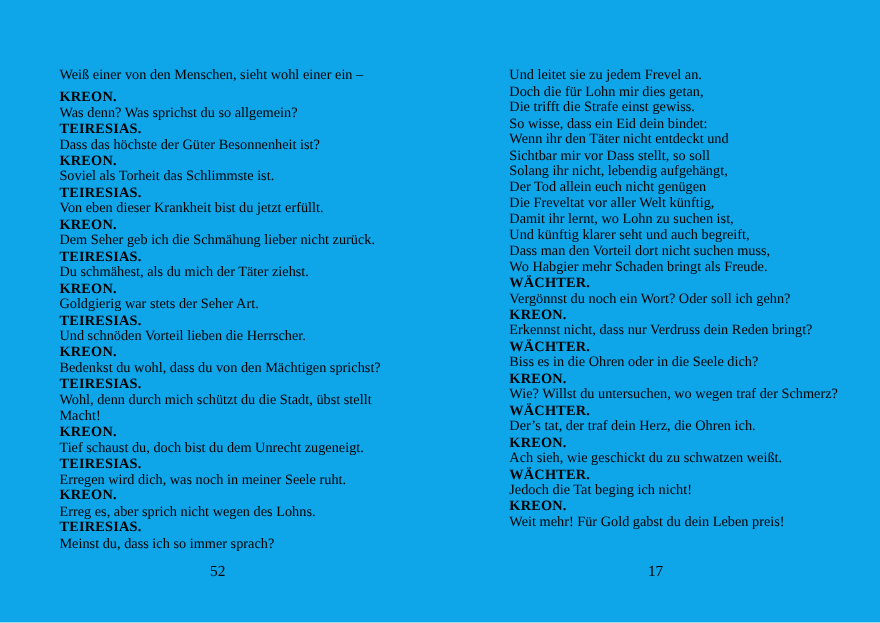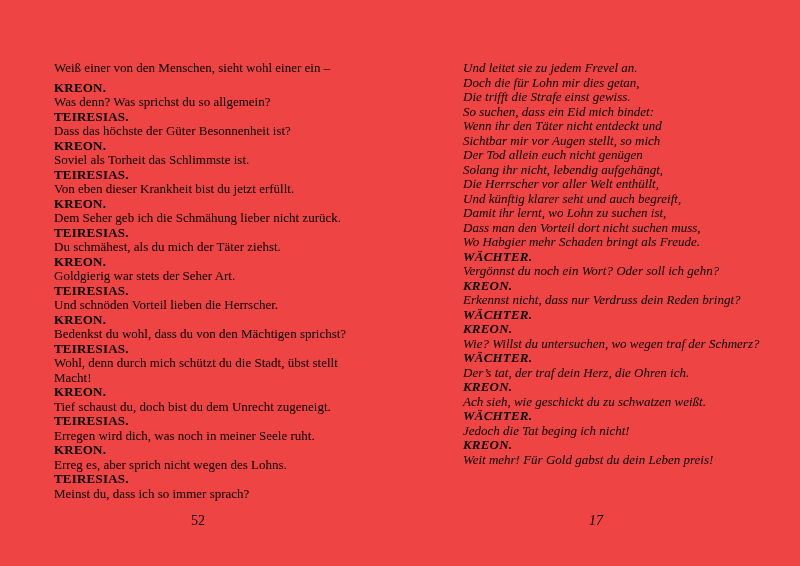"Weiß einer von den Menschen," .spread { background: #ef4444 -> #0ea5e9 }
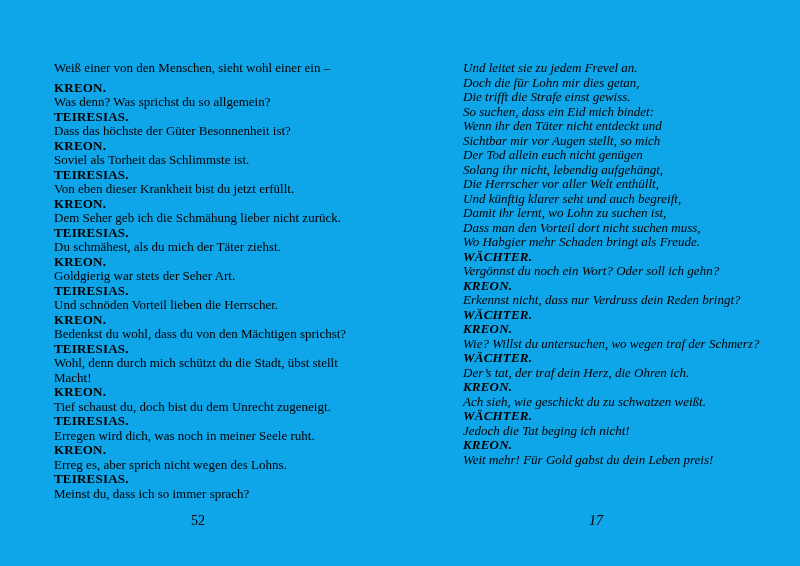"Und leitet sie zu jedem" .page-right { font-style: italic -> none }
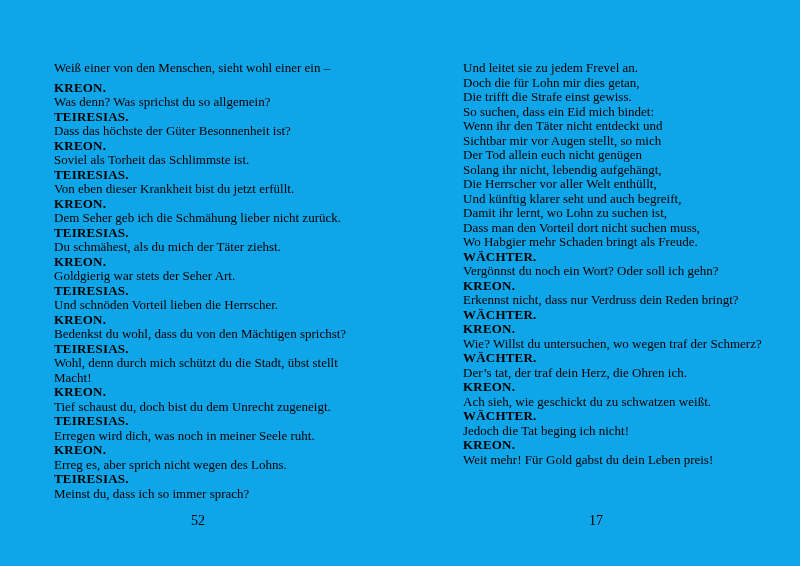"So suchen, dass ein Eid" div.line { text: suchen, dass ein Eid mich -> wisse, dass ein Eid dein }
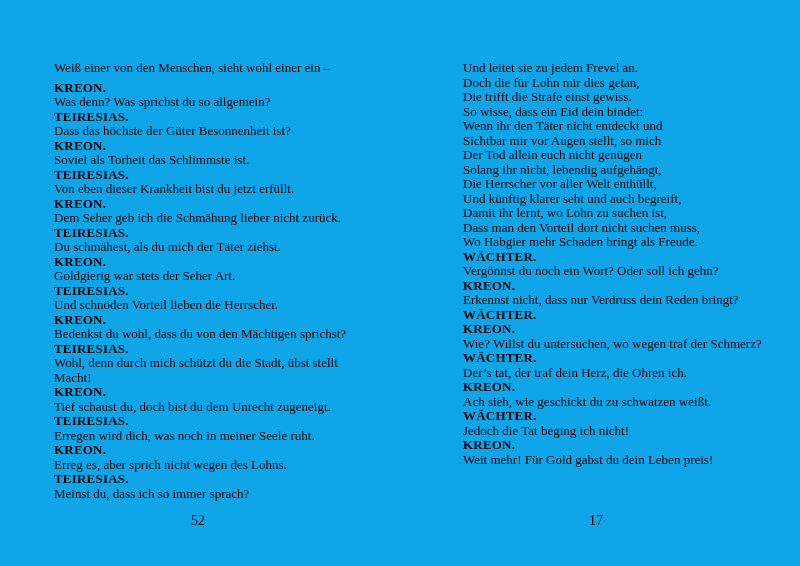"Sichtbar mir vor Augen stellt," div.line { text: Augen stellt, so mich -> Dass stellt, so soll }
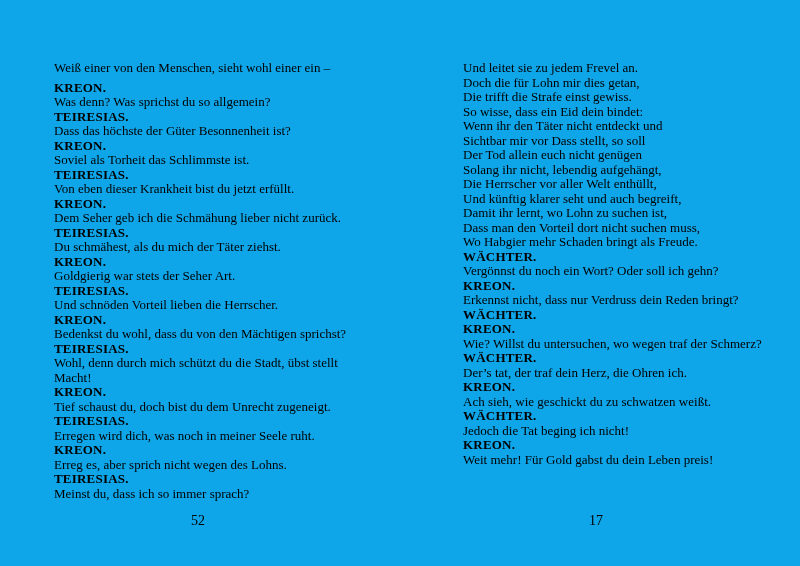"Der Tod allein euch nicht" div.line { order: before "Solang ihr nicht, lebendig aufgehängt," -> after "Solang ihr nicht, lebendig aufgehängt," }
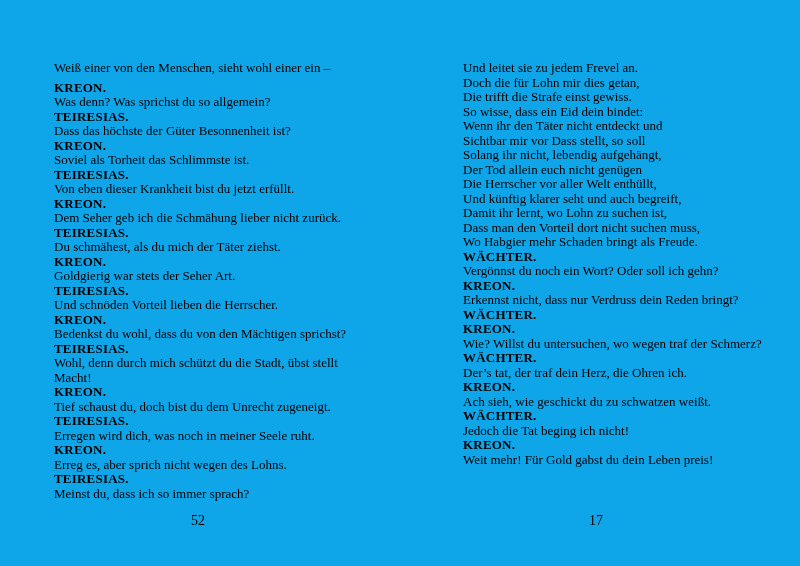"Die Herrscher vor aller Welt" div.line { text: Herrscher vor aller Welt enthüllt -> Freveltat vor aller Welt künftig }
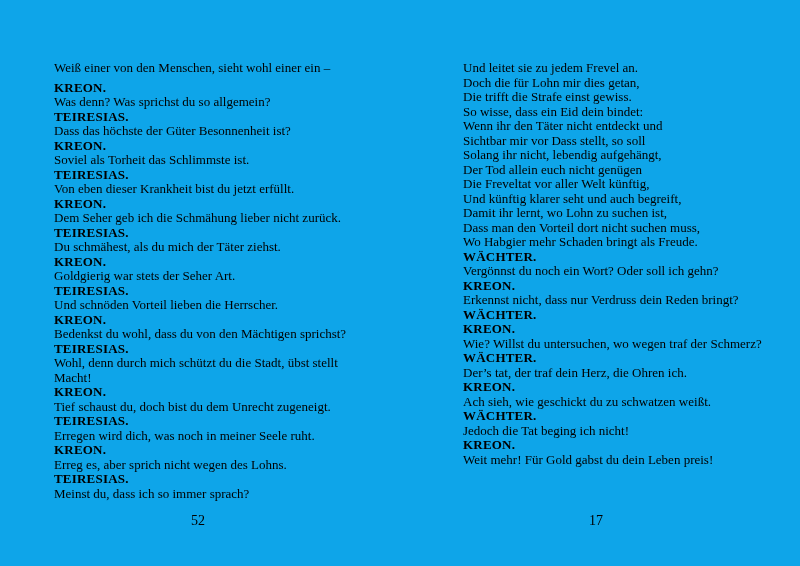"Und künftig klarer seht und" div.line { order: before "Damit ihr lernt, wo Lohn" -> after "Damit ihr lernt, wo Lohn" }
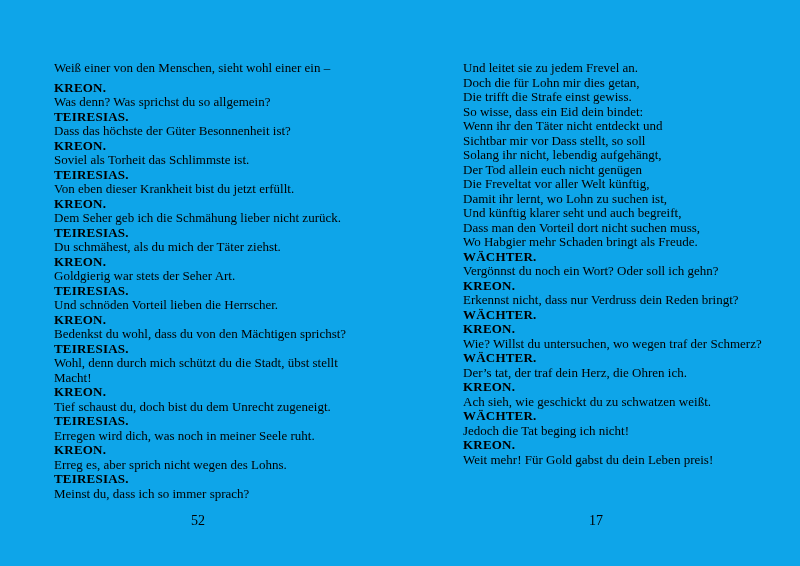"Biss es in die Ohren" div.line { html: none -> <div>Biss es in die Ohren oder in die Seele dich?</div> }
